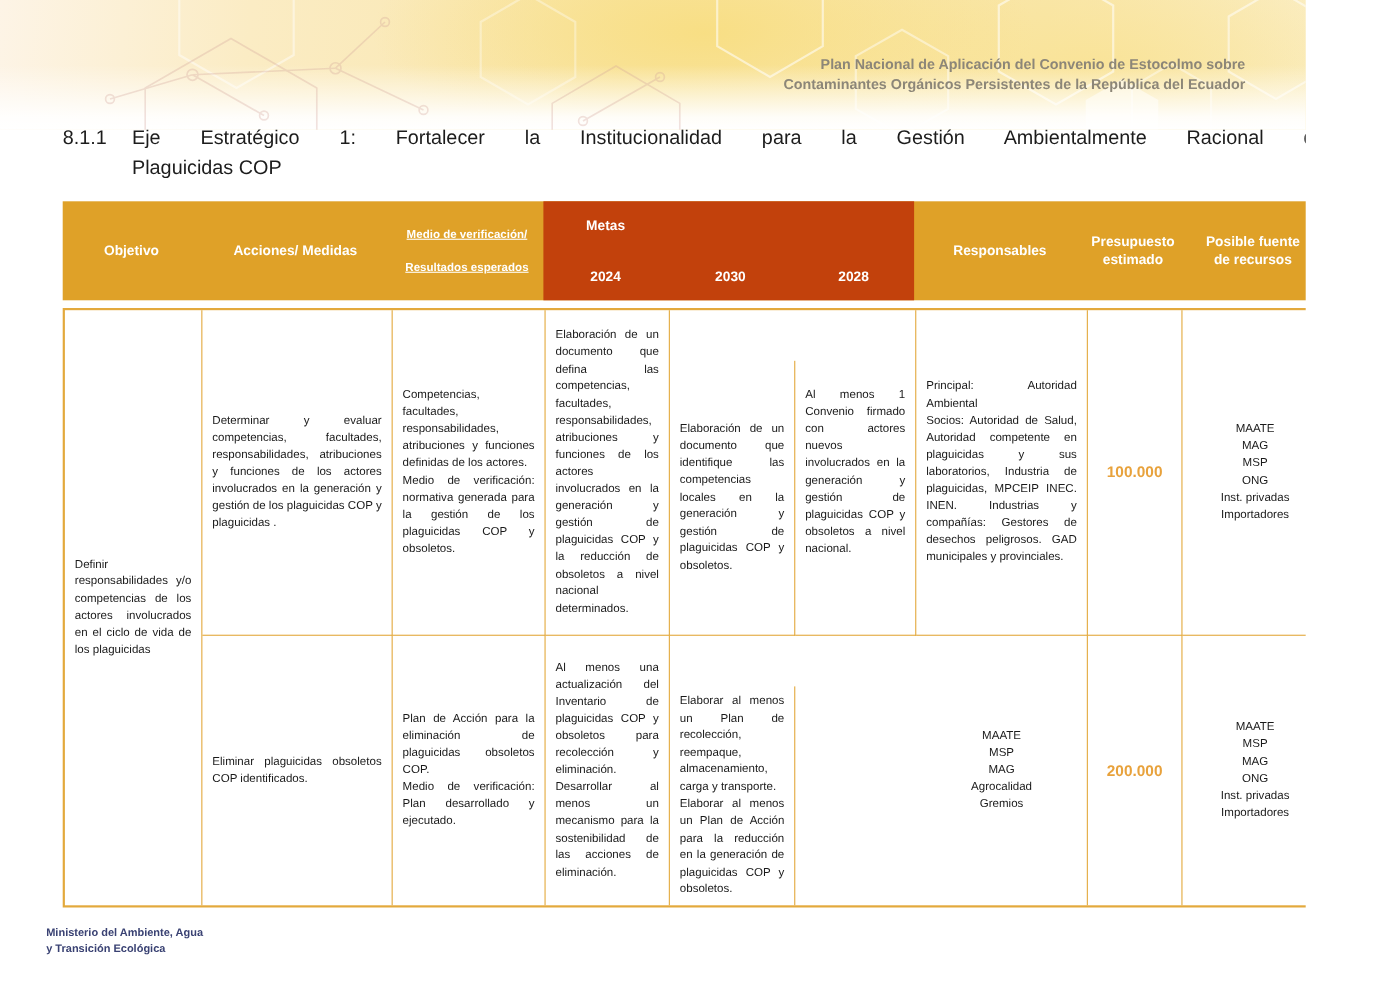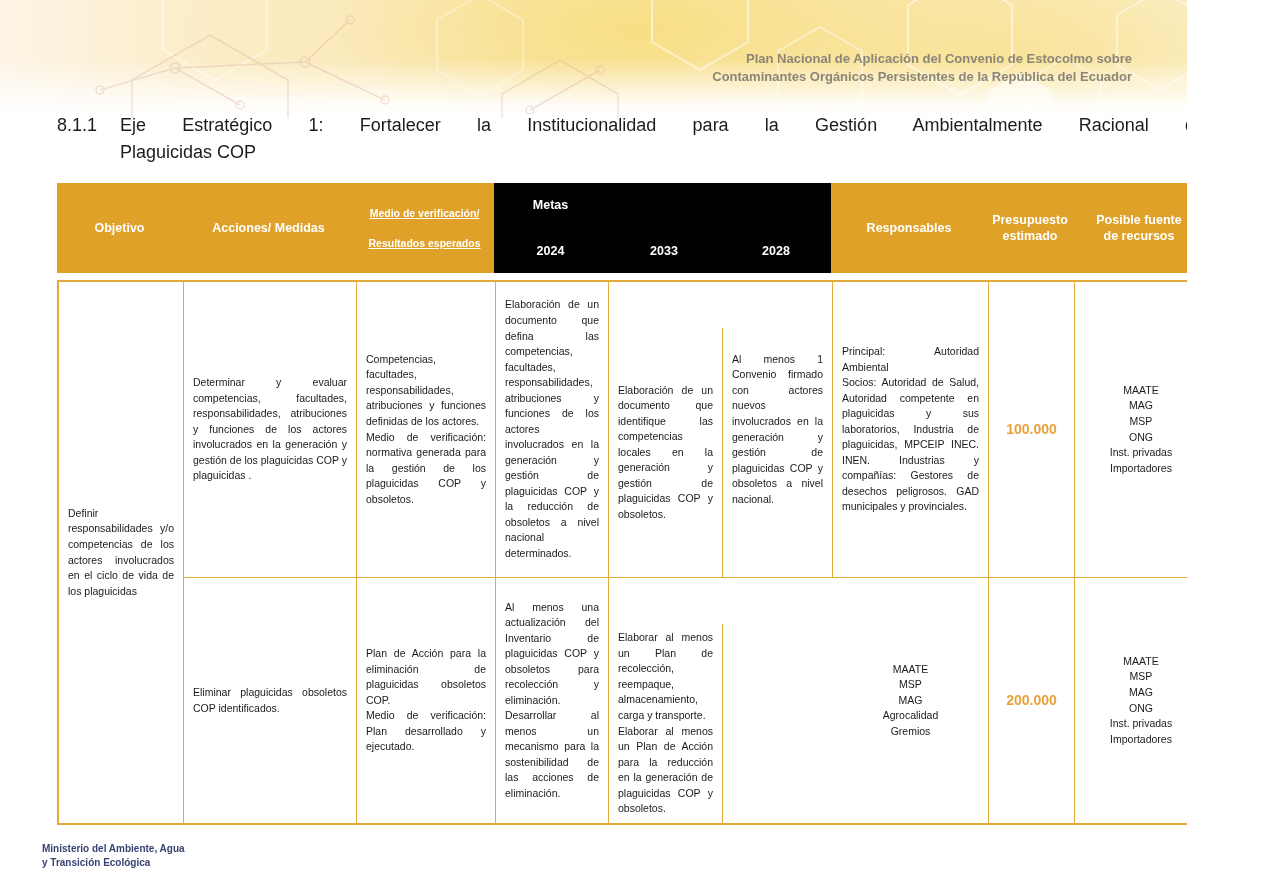"Metas" .metas-block { background: #000000 -> #c2410c }
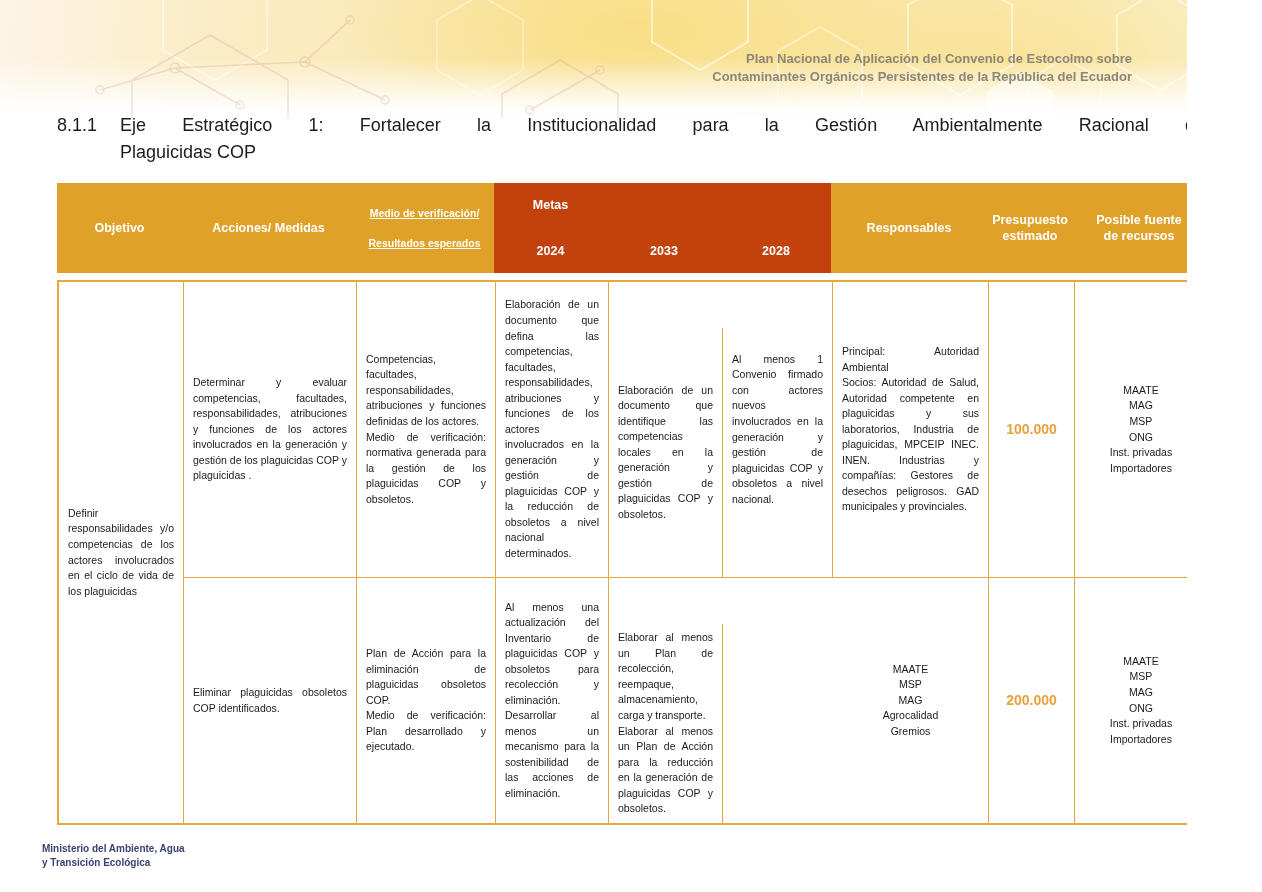"2033" div.year { text: 2033 -> 2030 }
